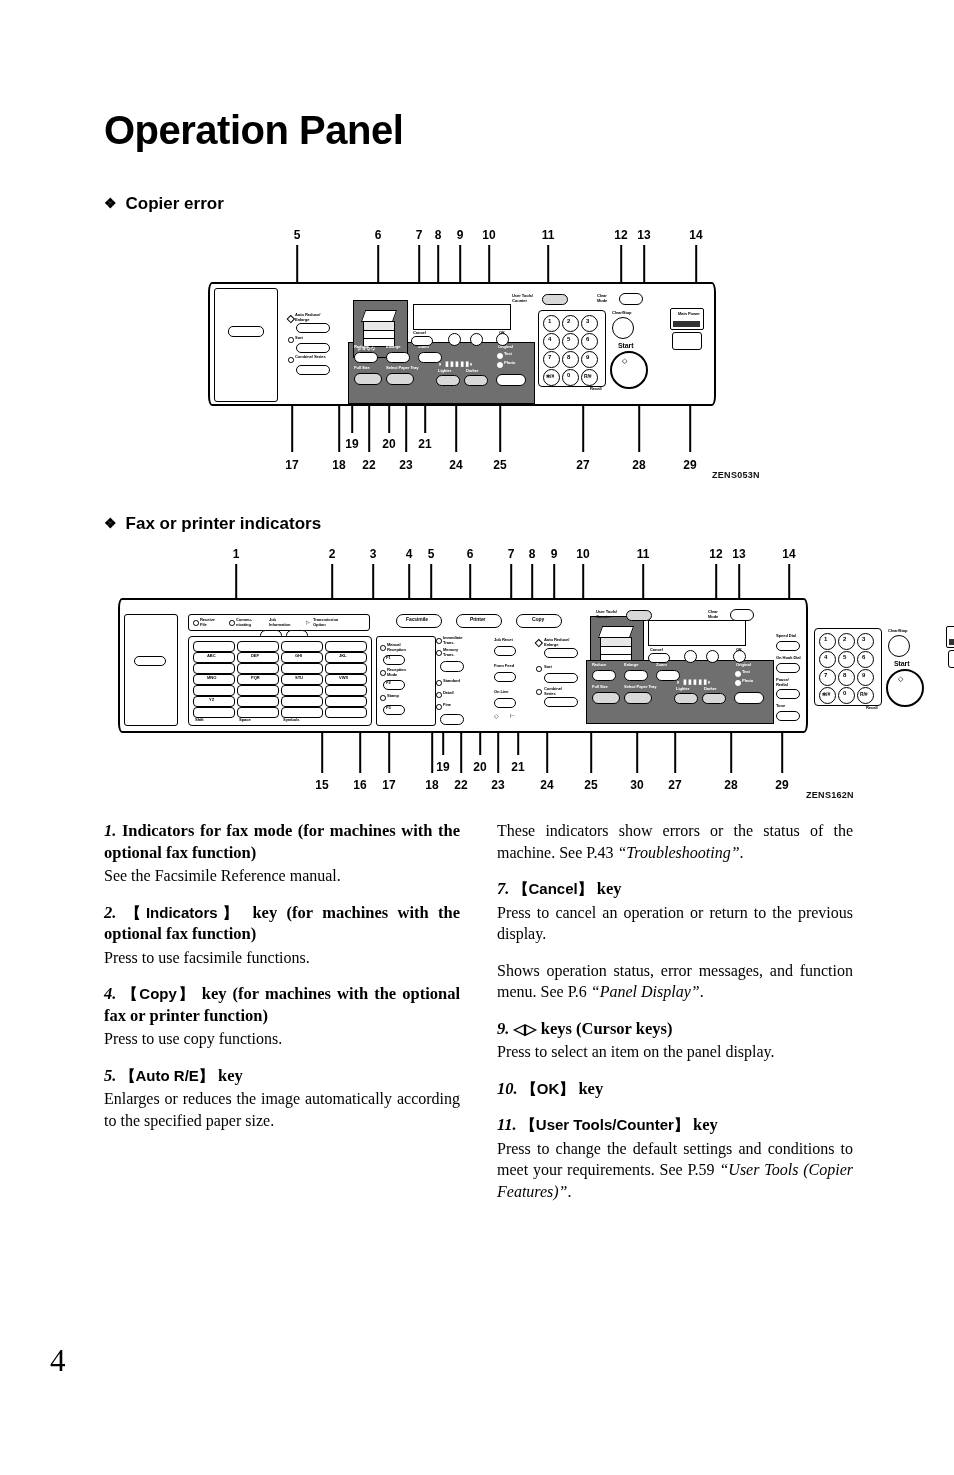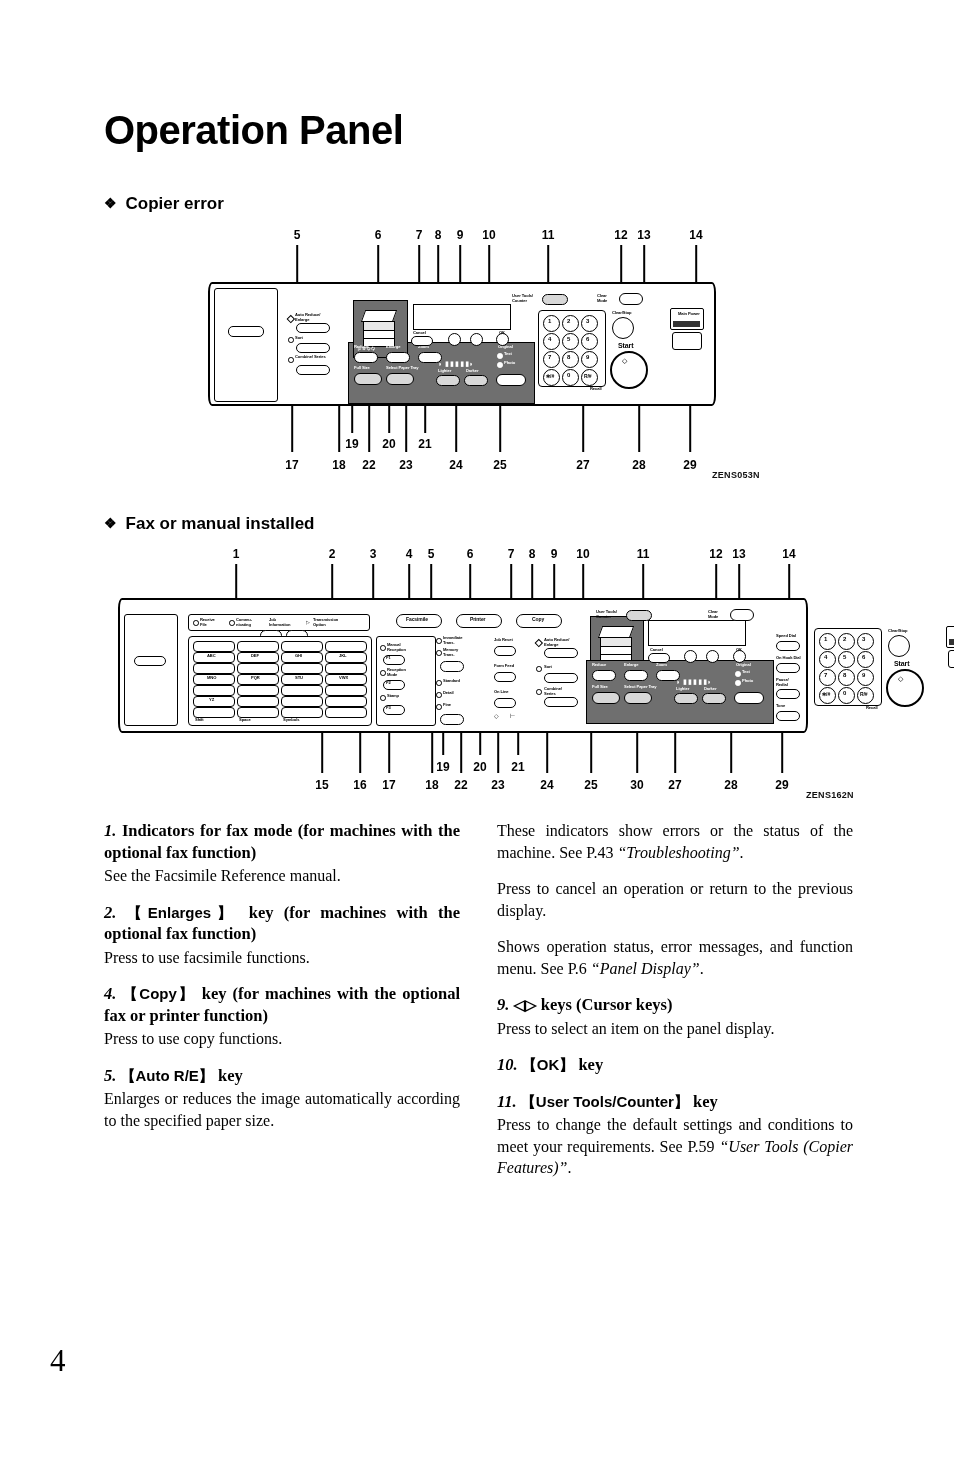"Fax or manual installed" span { text: manual installed -> printer indicators }
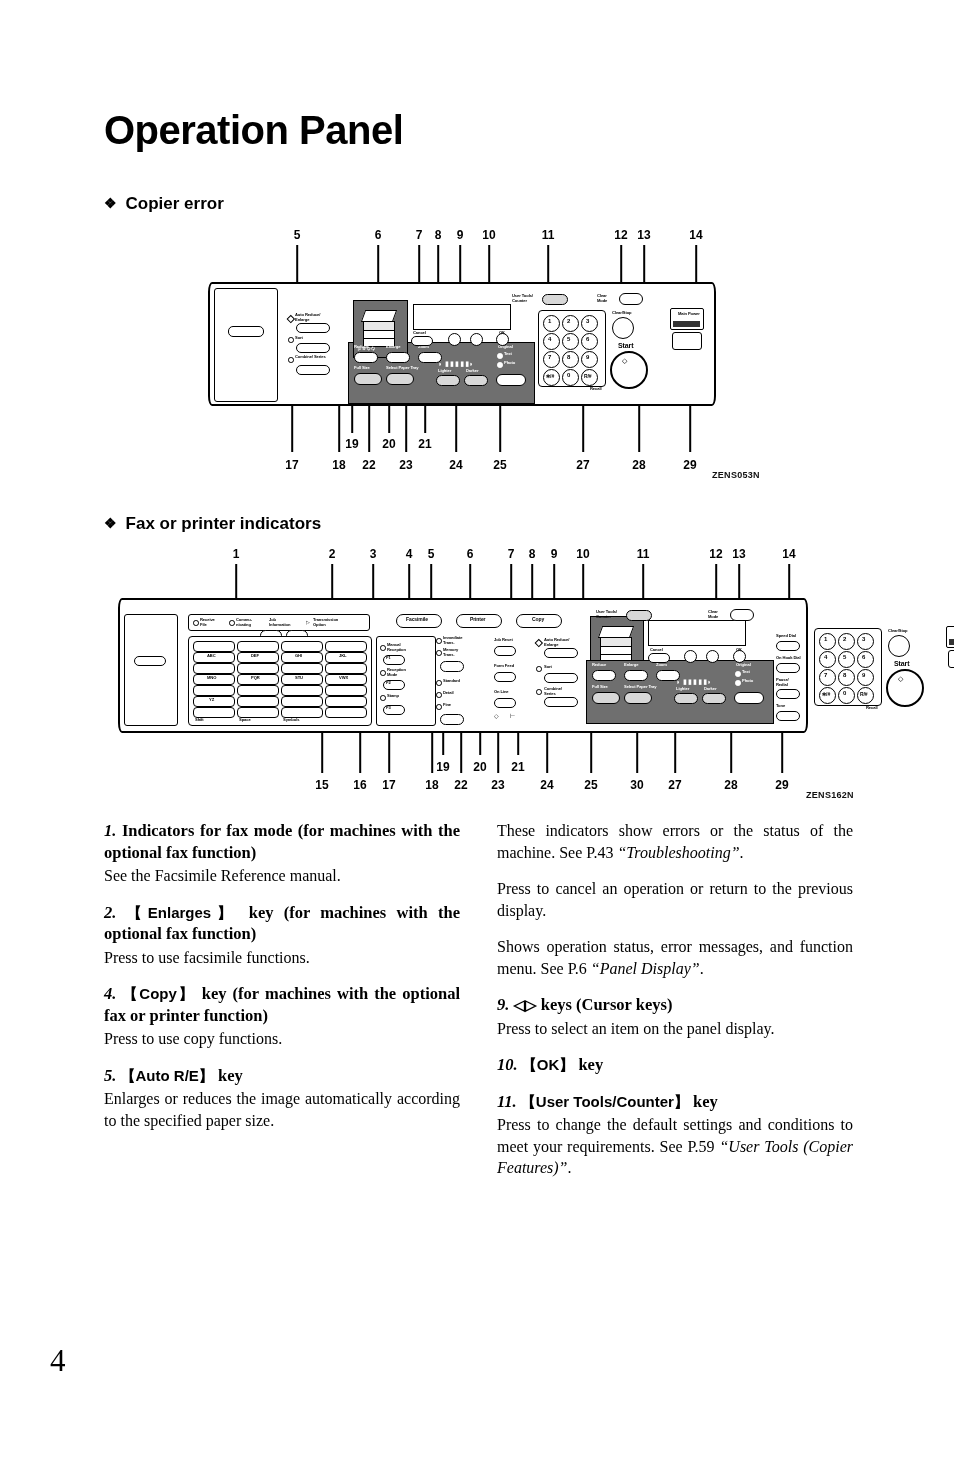"7. 【Cancel】 key" p.it-h { html: none -> <p><span>7.</span> <span>【Cancel】</span><span> key</span></p> }
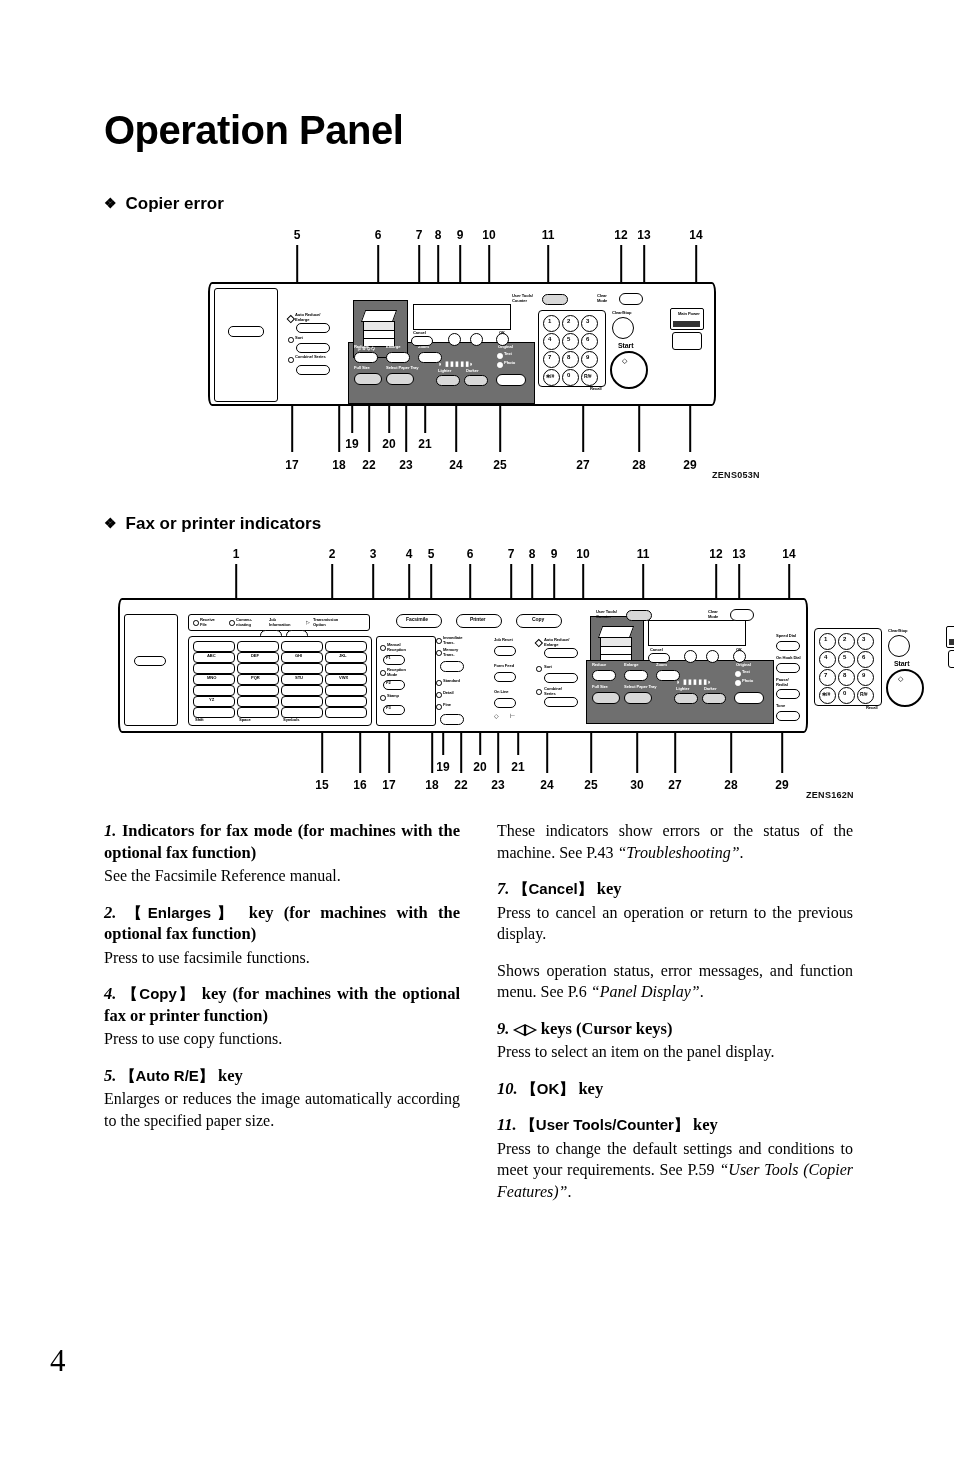"【Enlarges】" span.kk { text: Enlarges -> Indicators }
